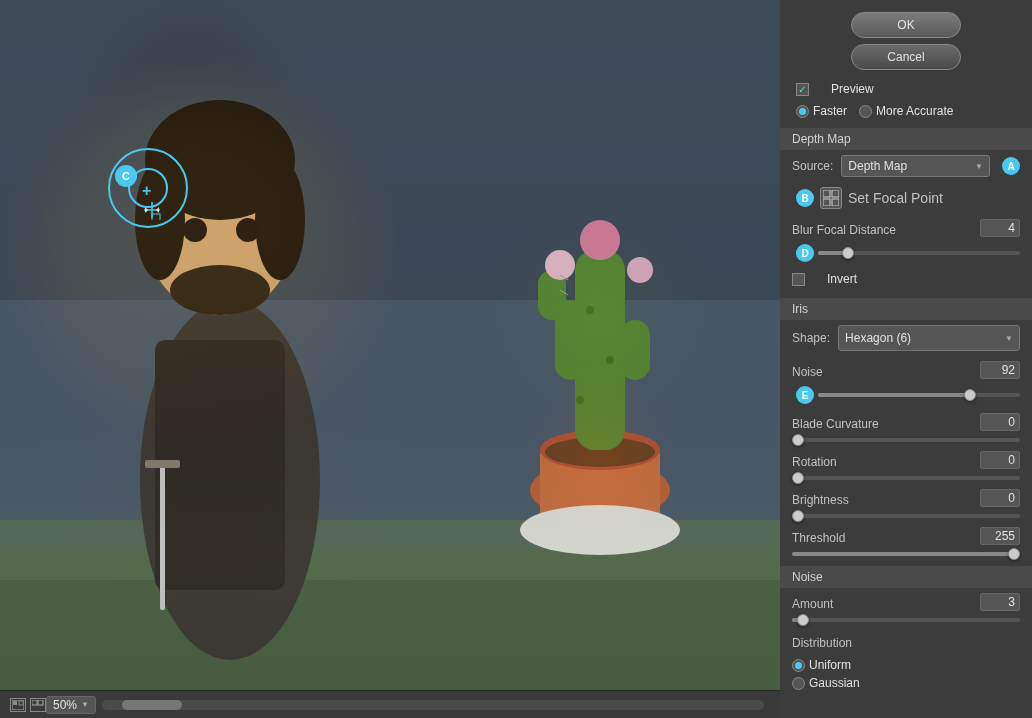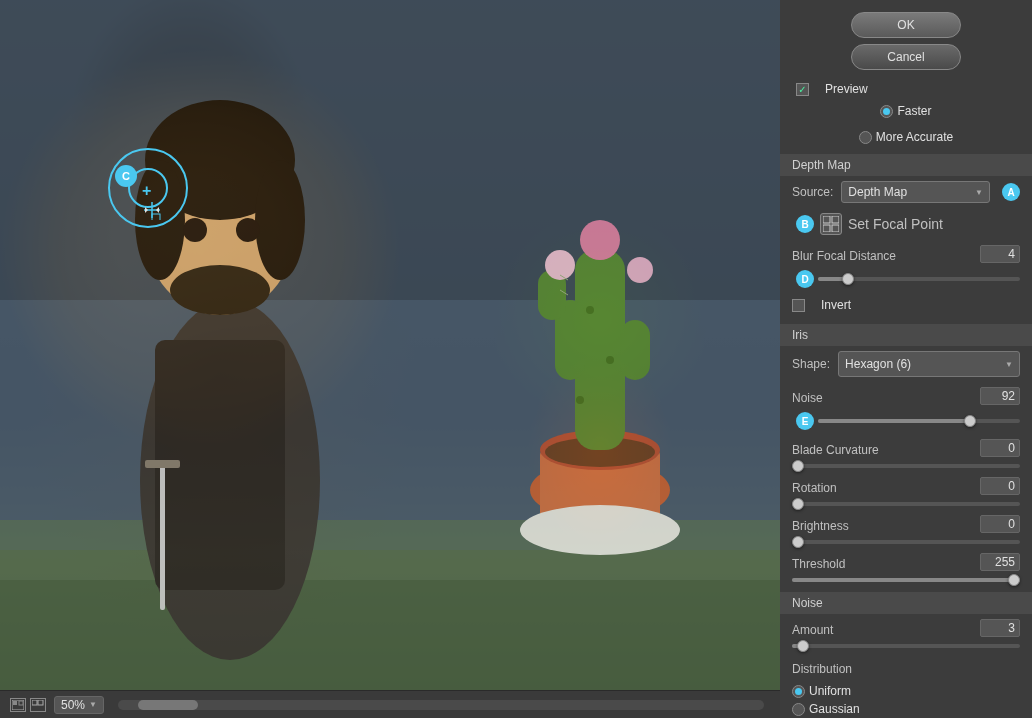"Preview" .checkbox-label { gap: 16px -> 22px }
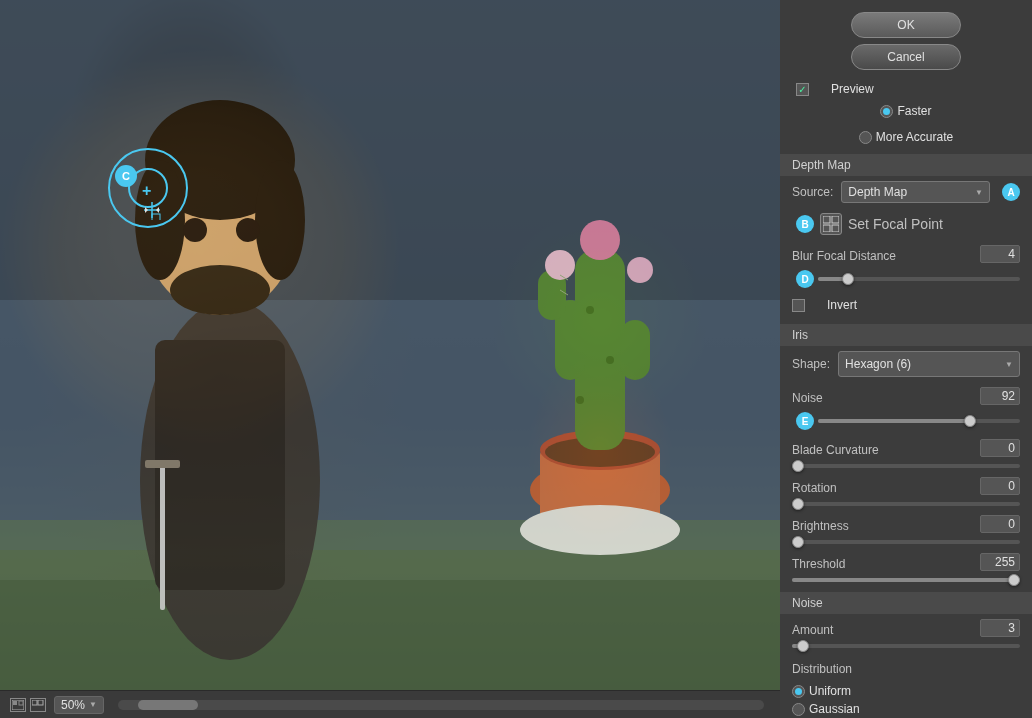"Faster" .radio-row { flex-direction: column -> none; padding: 4px 8px -> 4px 16px }
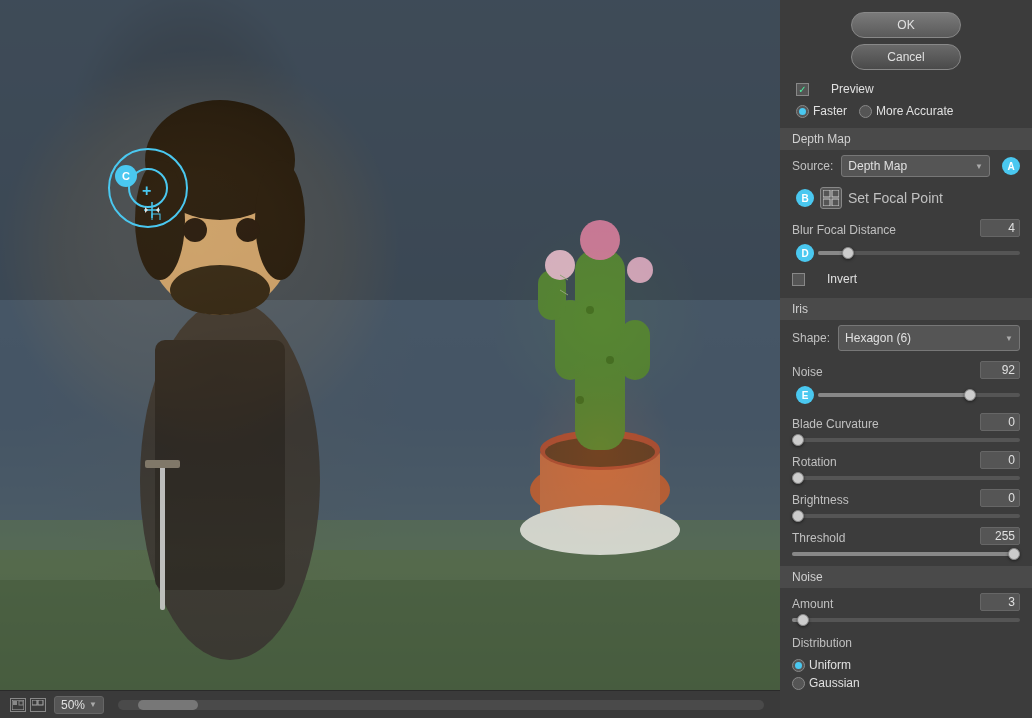"50%" .status-bar { gap: 8px -> none }
